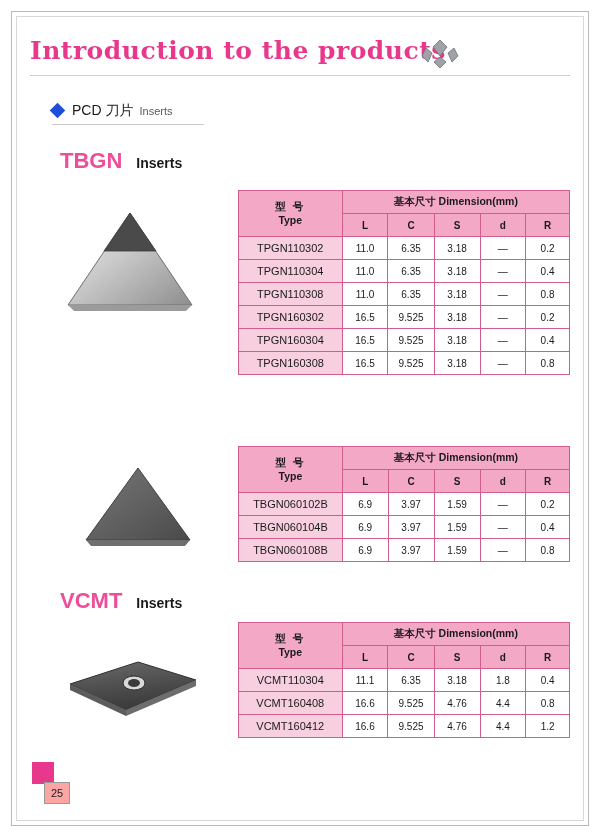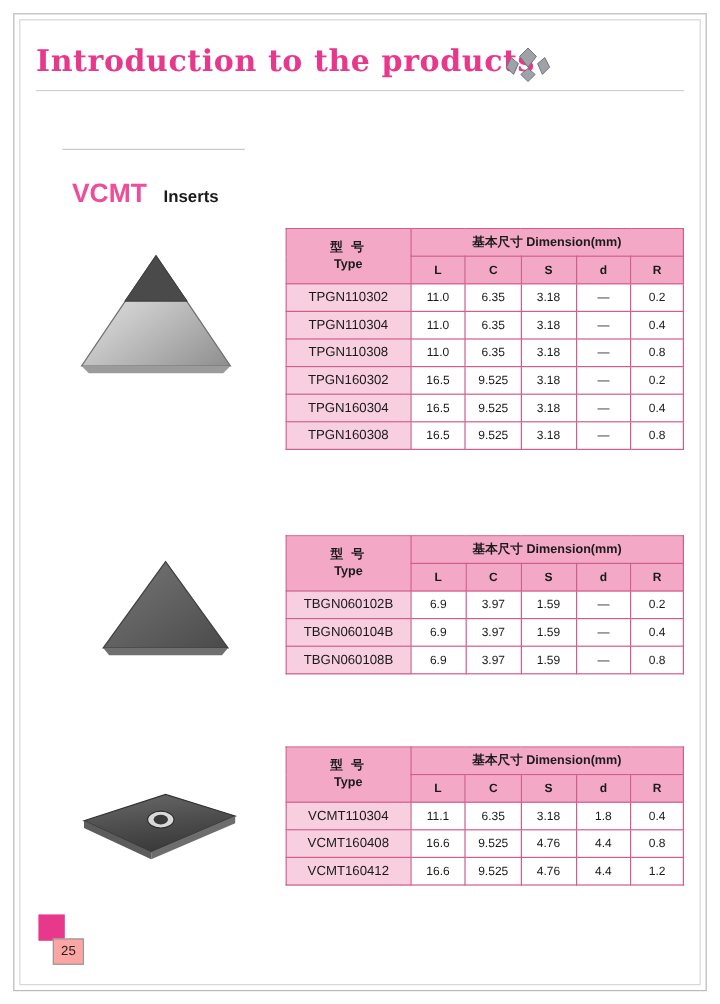"PCD 刀片" div.pcd-row { html: none -> <div> <span></span> <span>PCD 刀片</span> <span>Inserts</span> </div> }
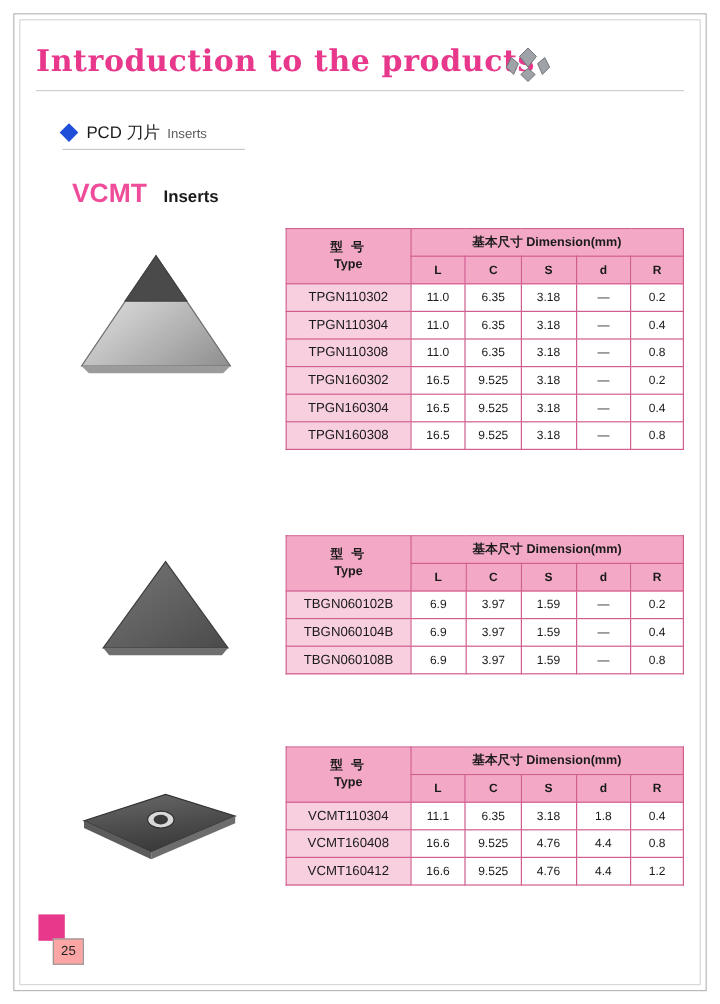"VCMT" span { text: VCMT -> TBGN }
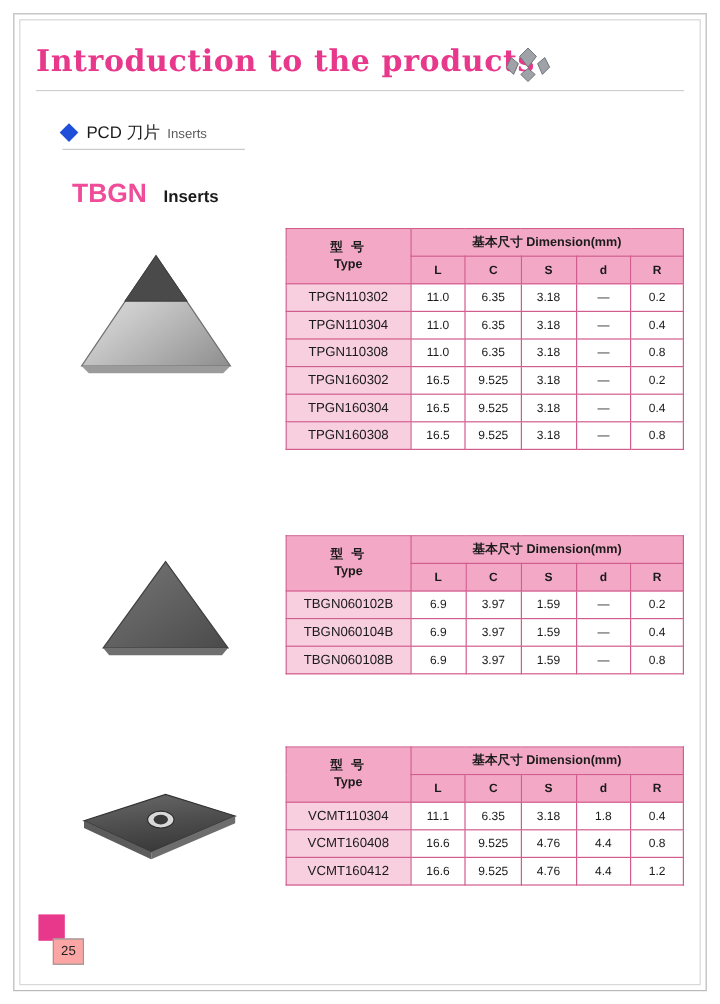"VCMT Inserts" div.group-title { html: none -> <div> <span>VCMT</span><span>Inserts</span> </div> }
